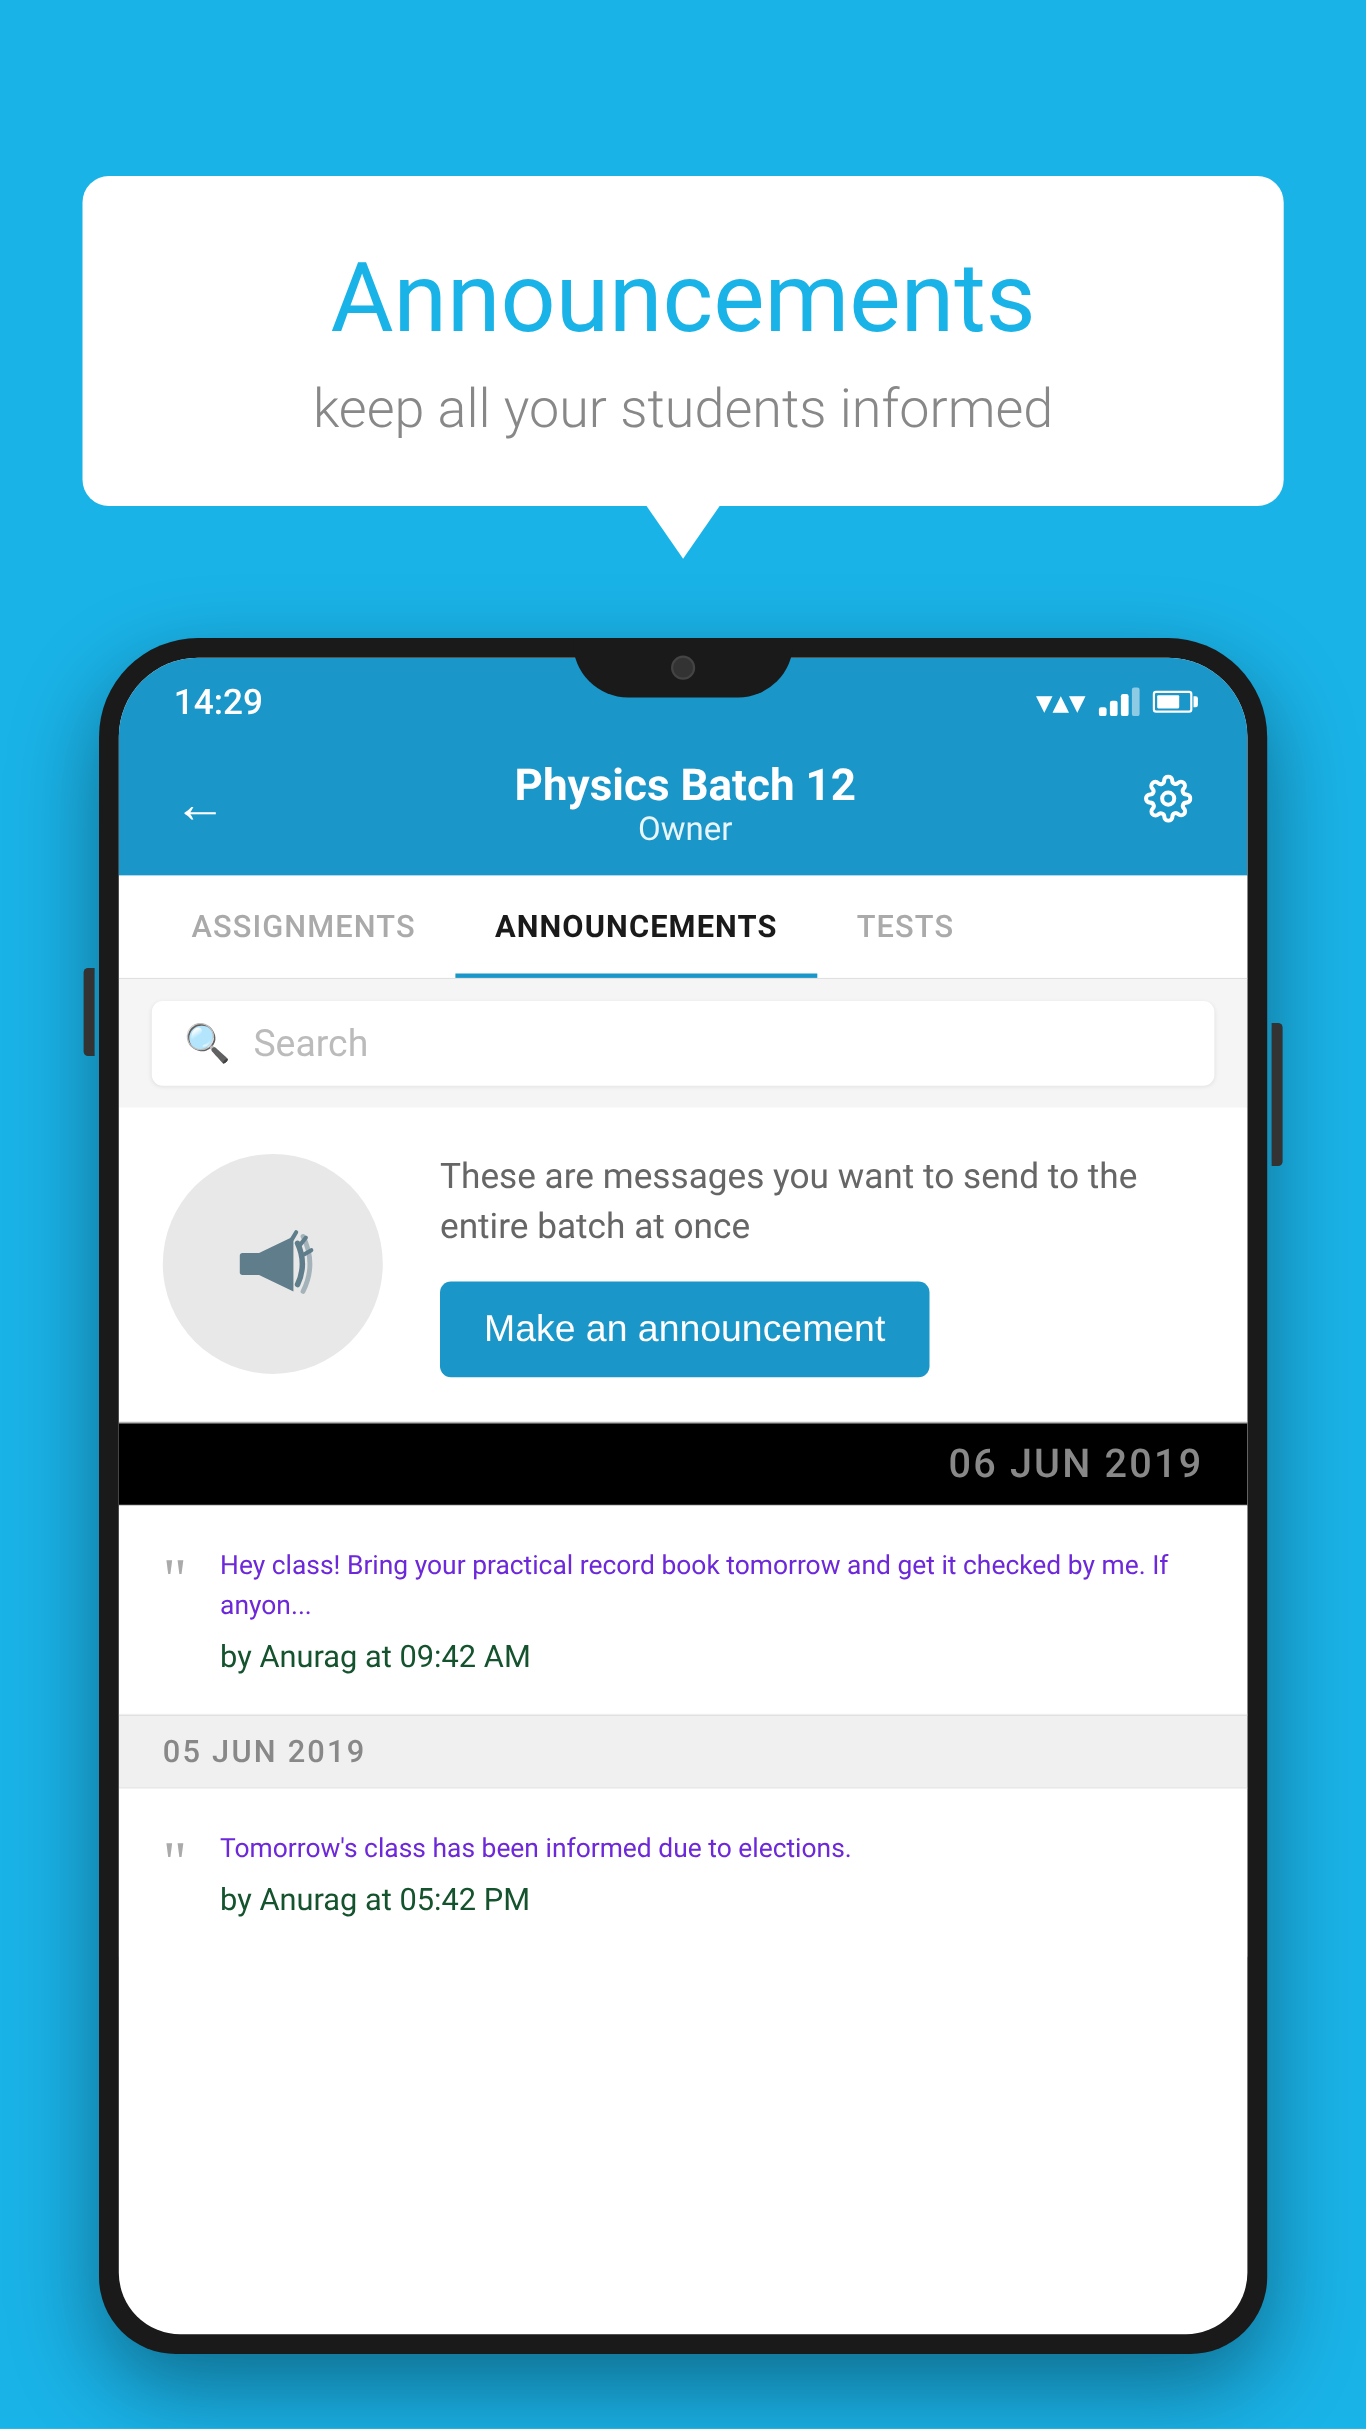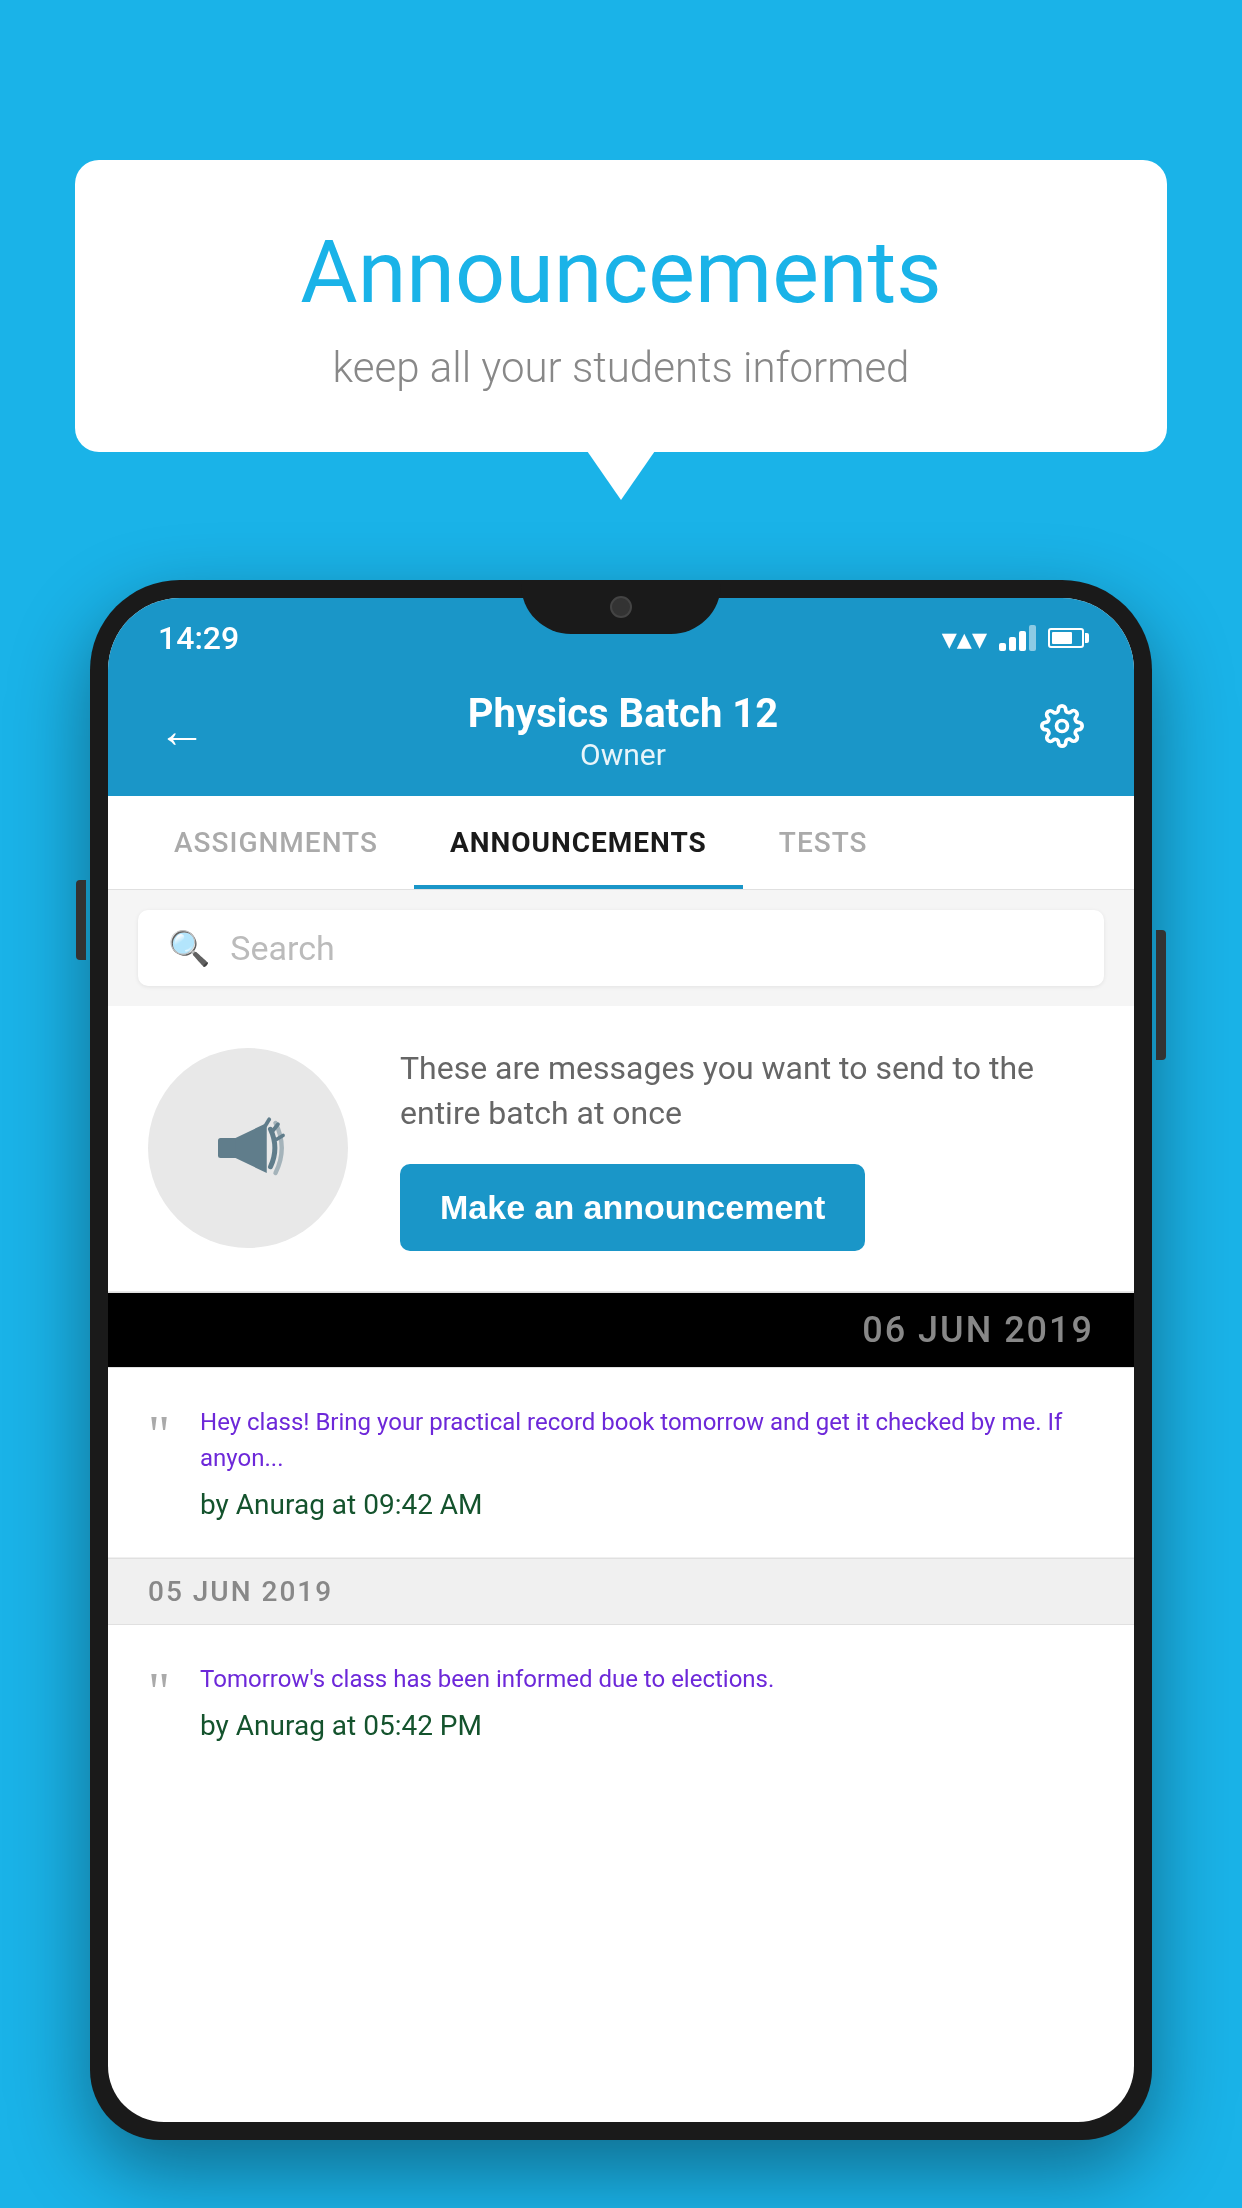"keep all your students informed" .bubble-subtitle { font-size: 42px -> 49px }
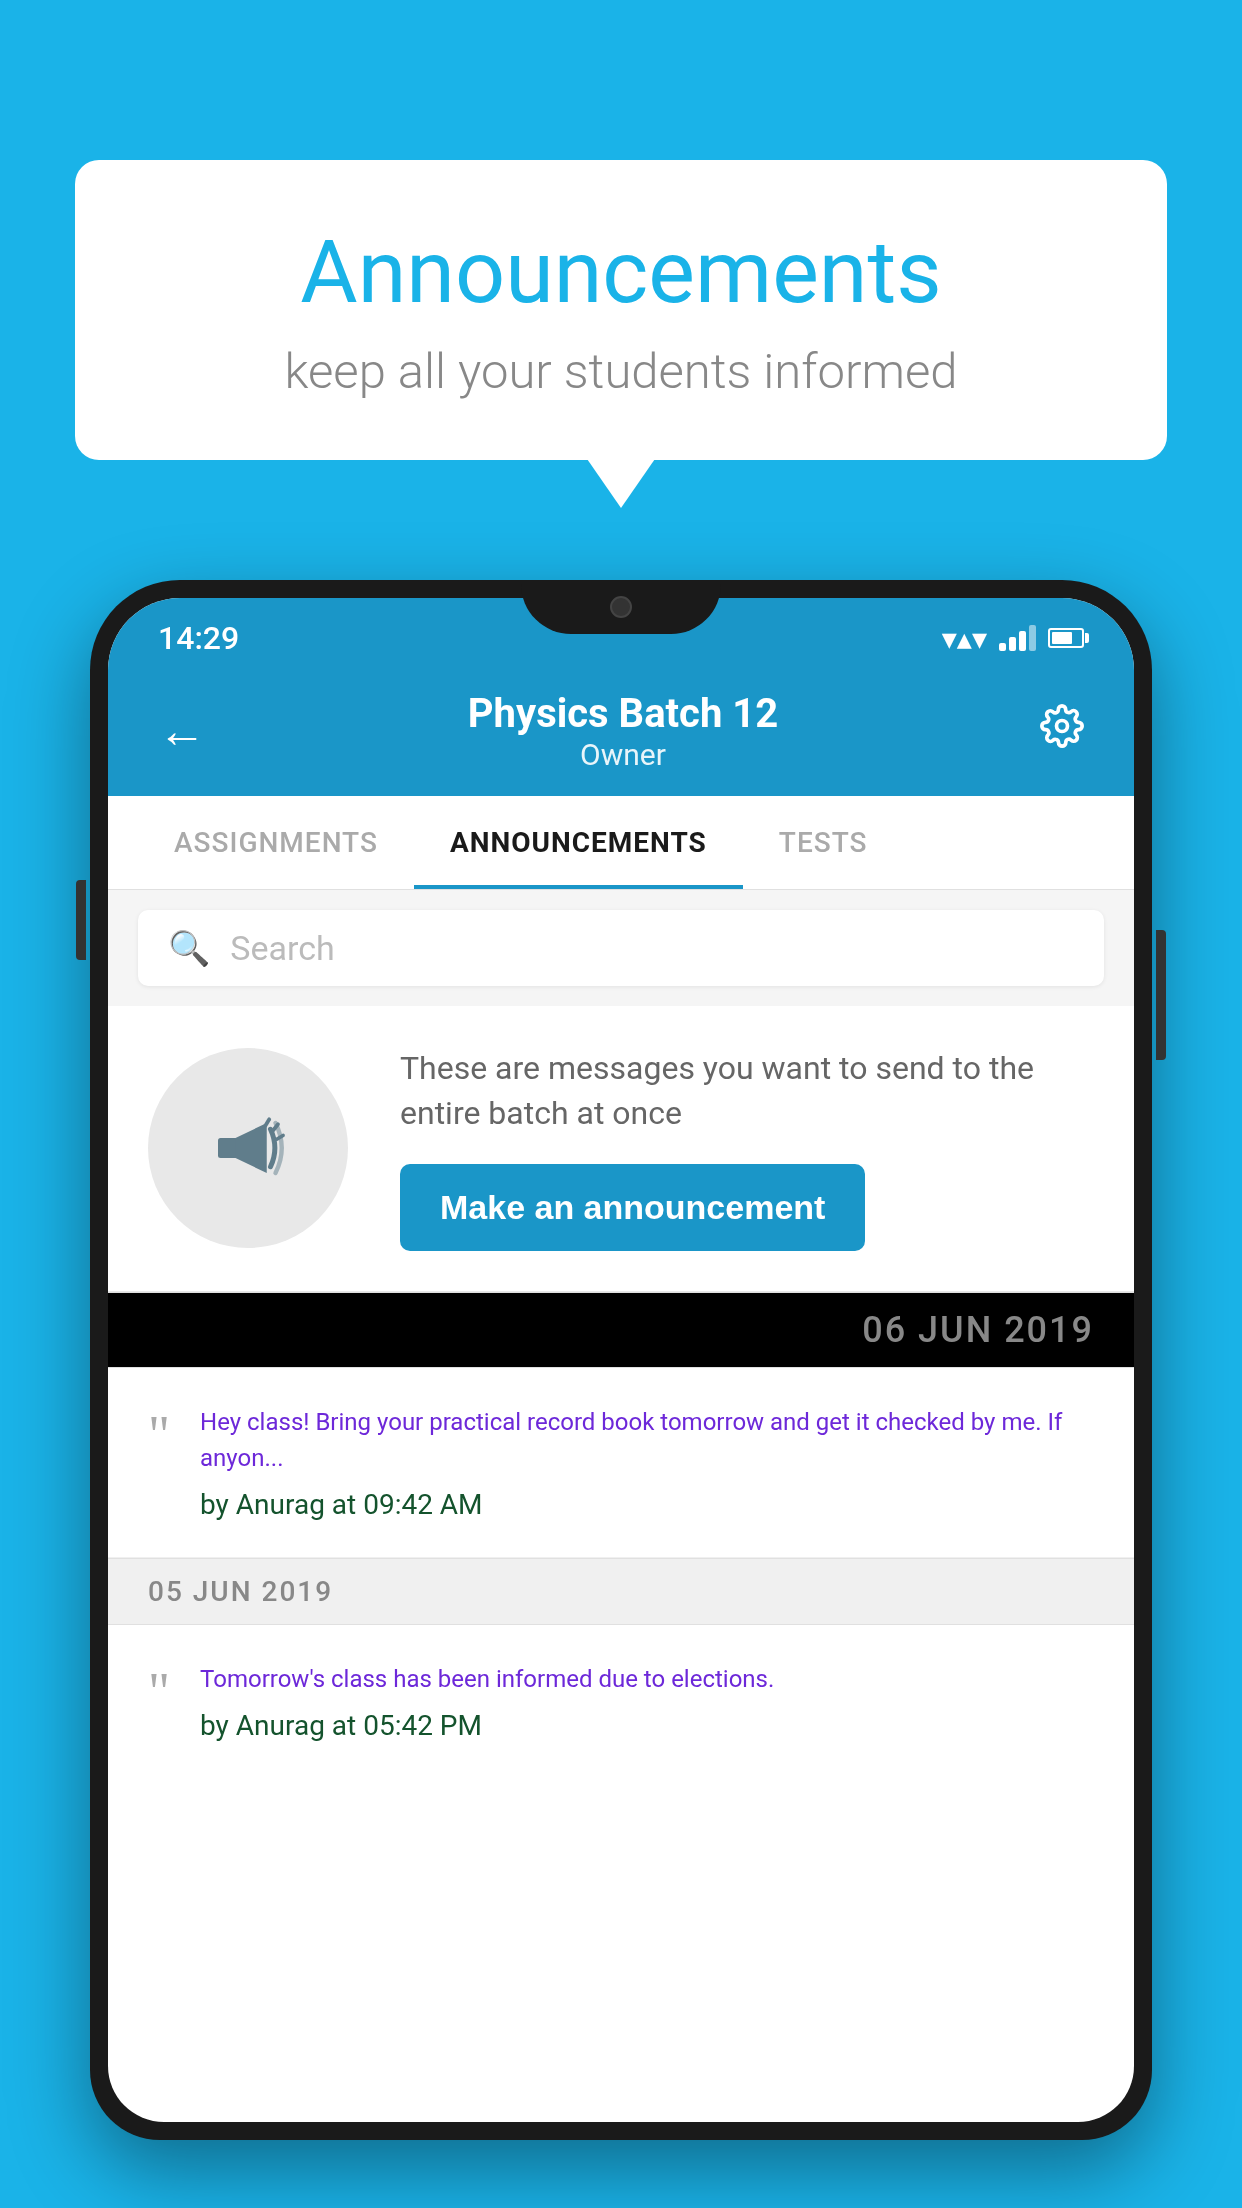"Make an announcement" .make-announcement-btn { font-weight: 700 -> 400 }
